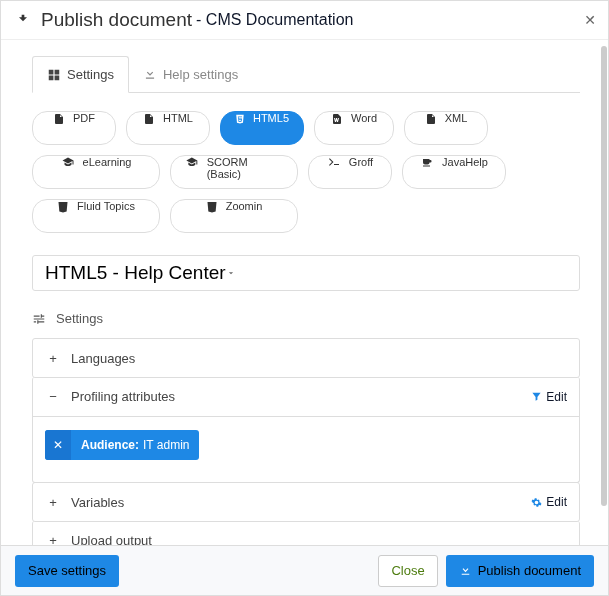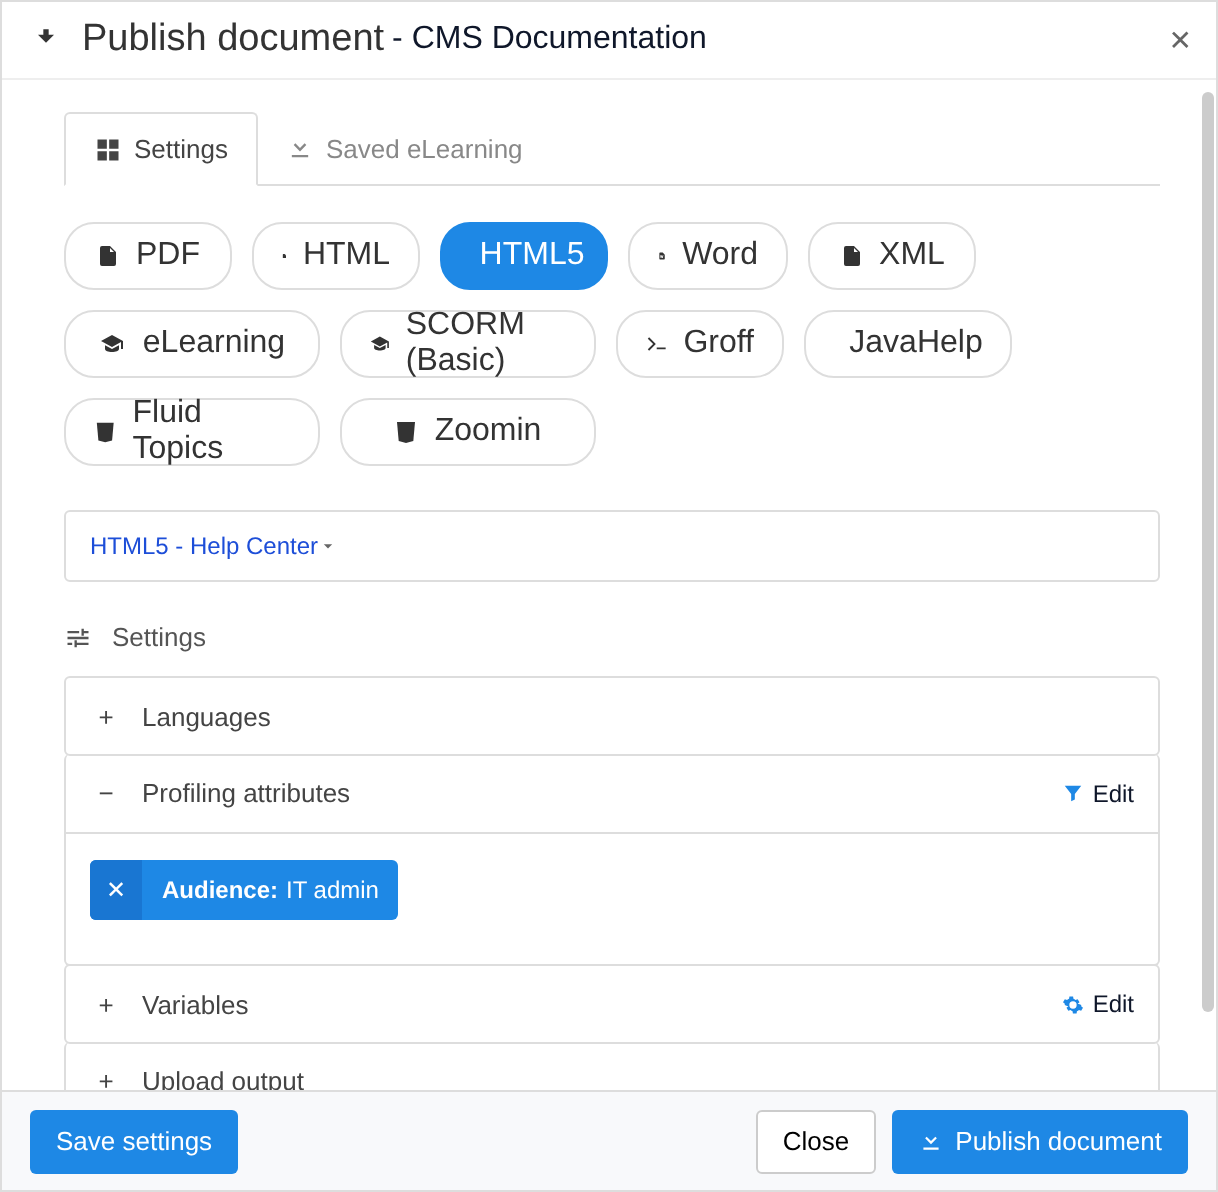"Saved eLearning" span { text: Saved eLearning -> Help settings }
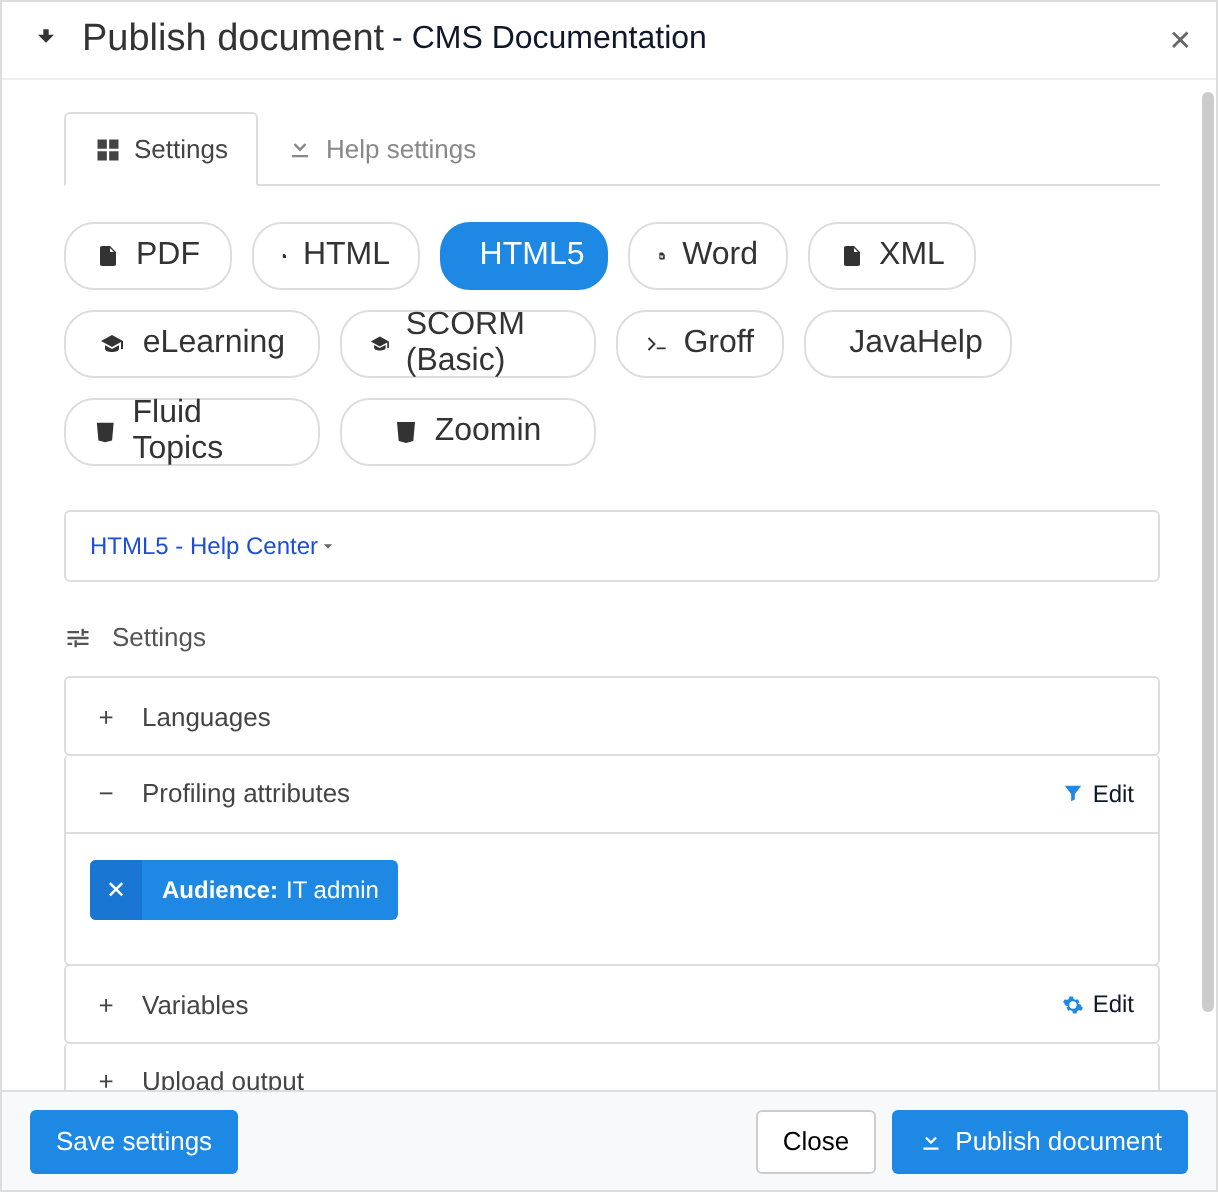"PDF" .fmt-btn { align-items: center -> none; font-size: 16px -> 11px }
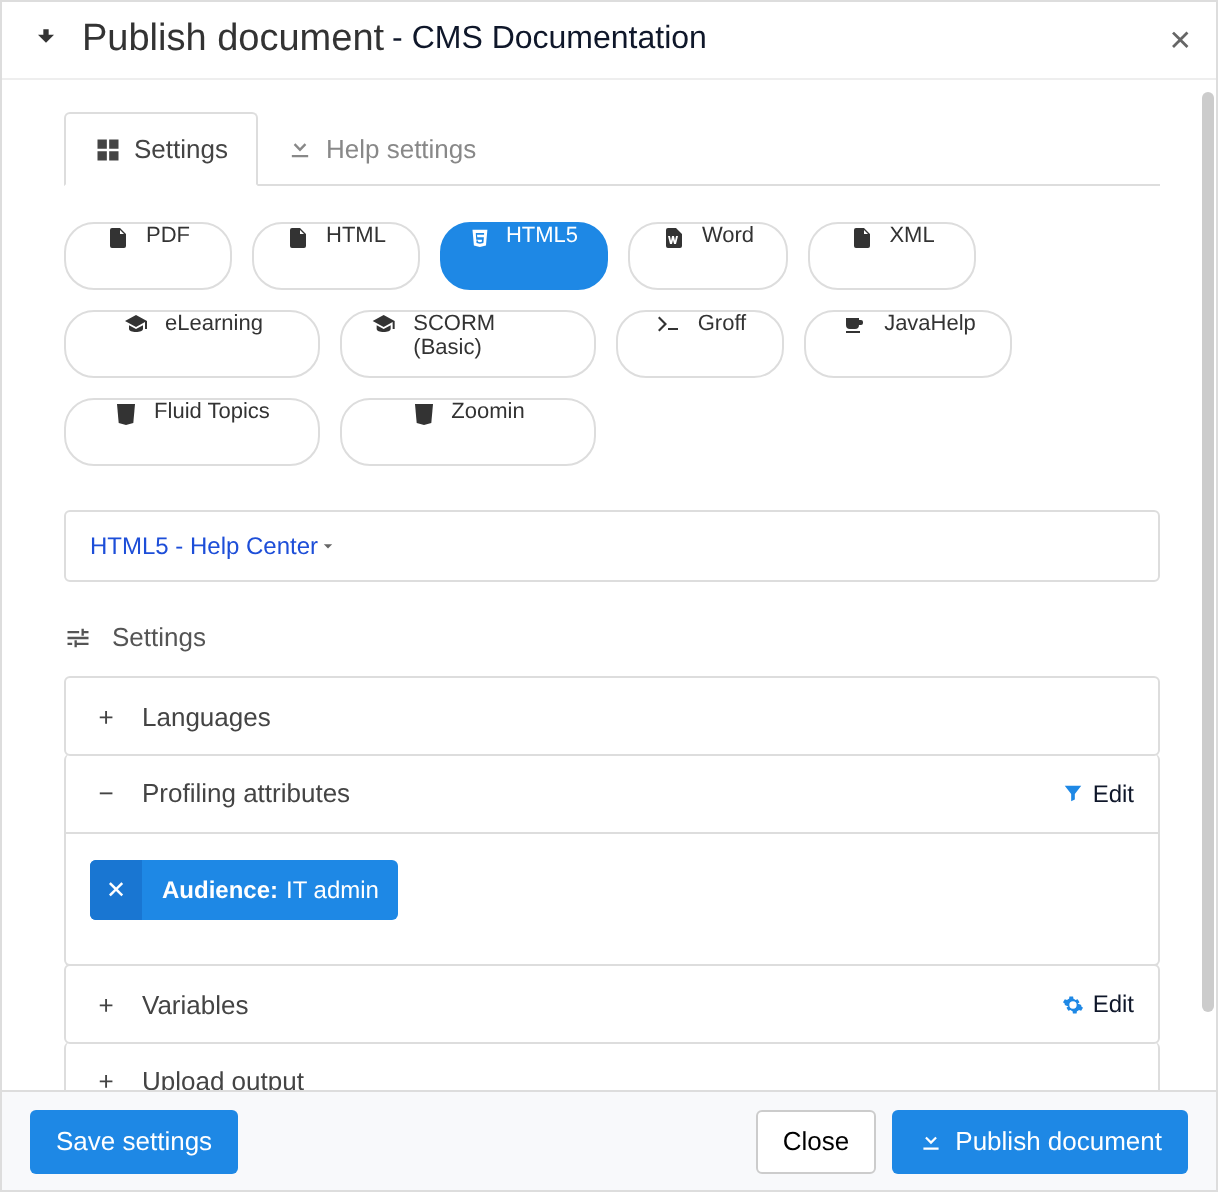"HTML5 - Help Center" .pub-select { color: #1d4ed8 -> #000000; font-size: 12px -> 19px }
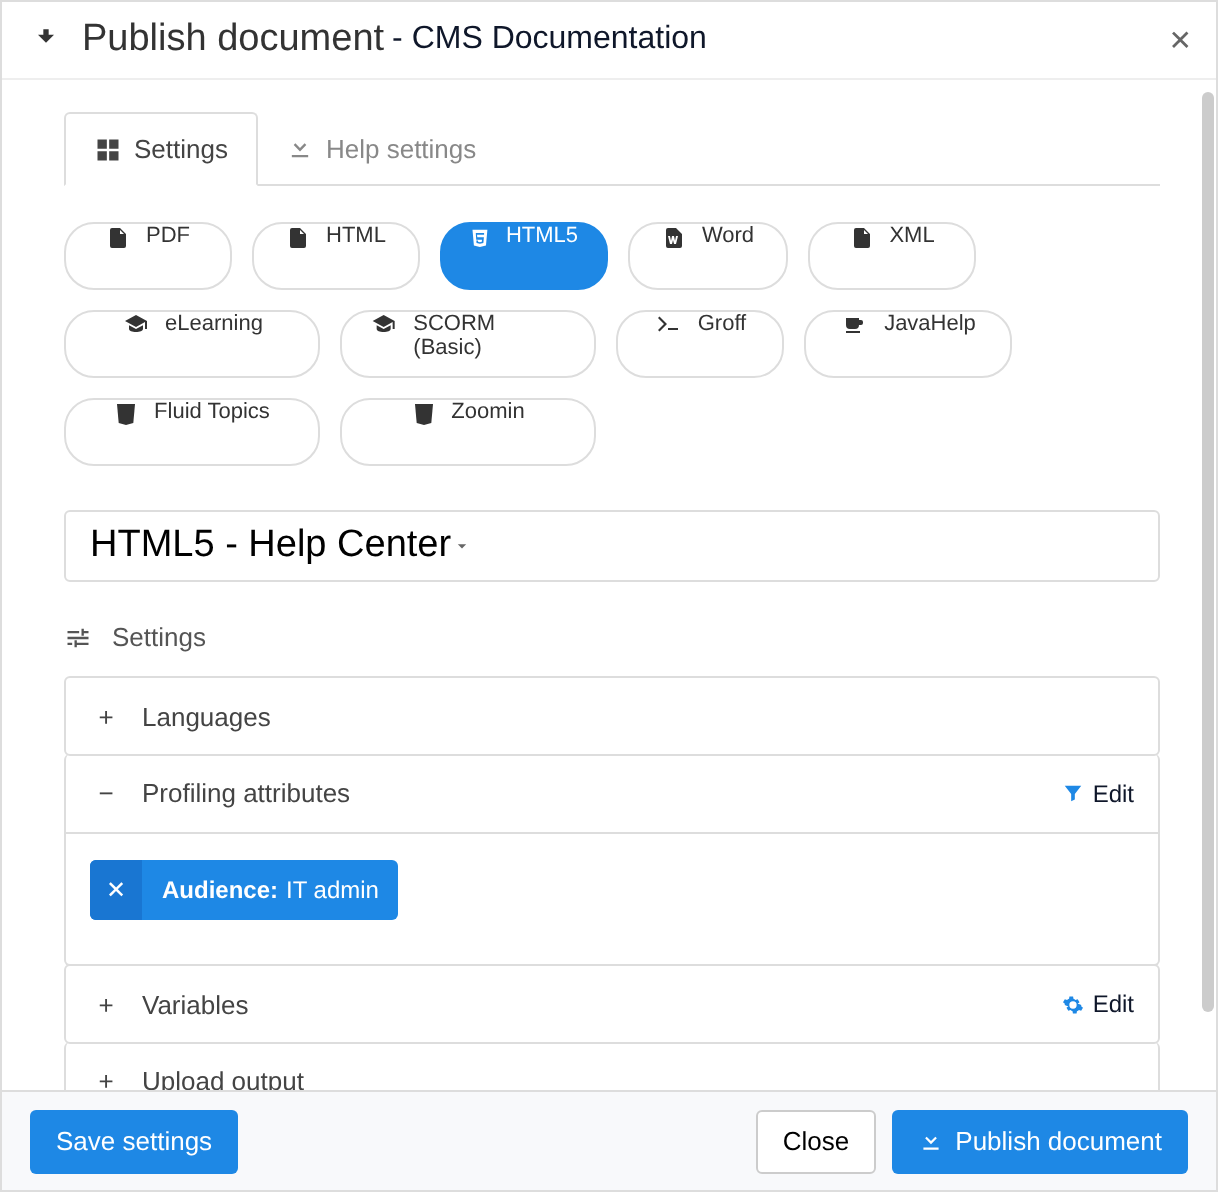"Save settings" .btn-primary { color: #ffffff -> #000000 }
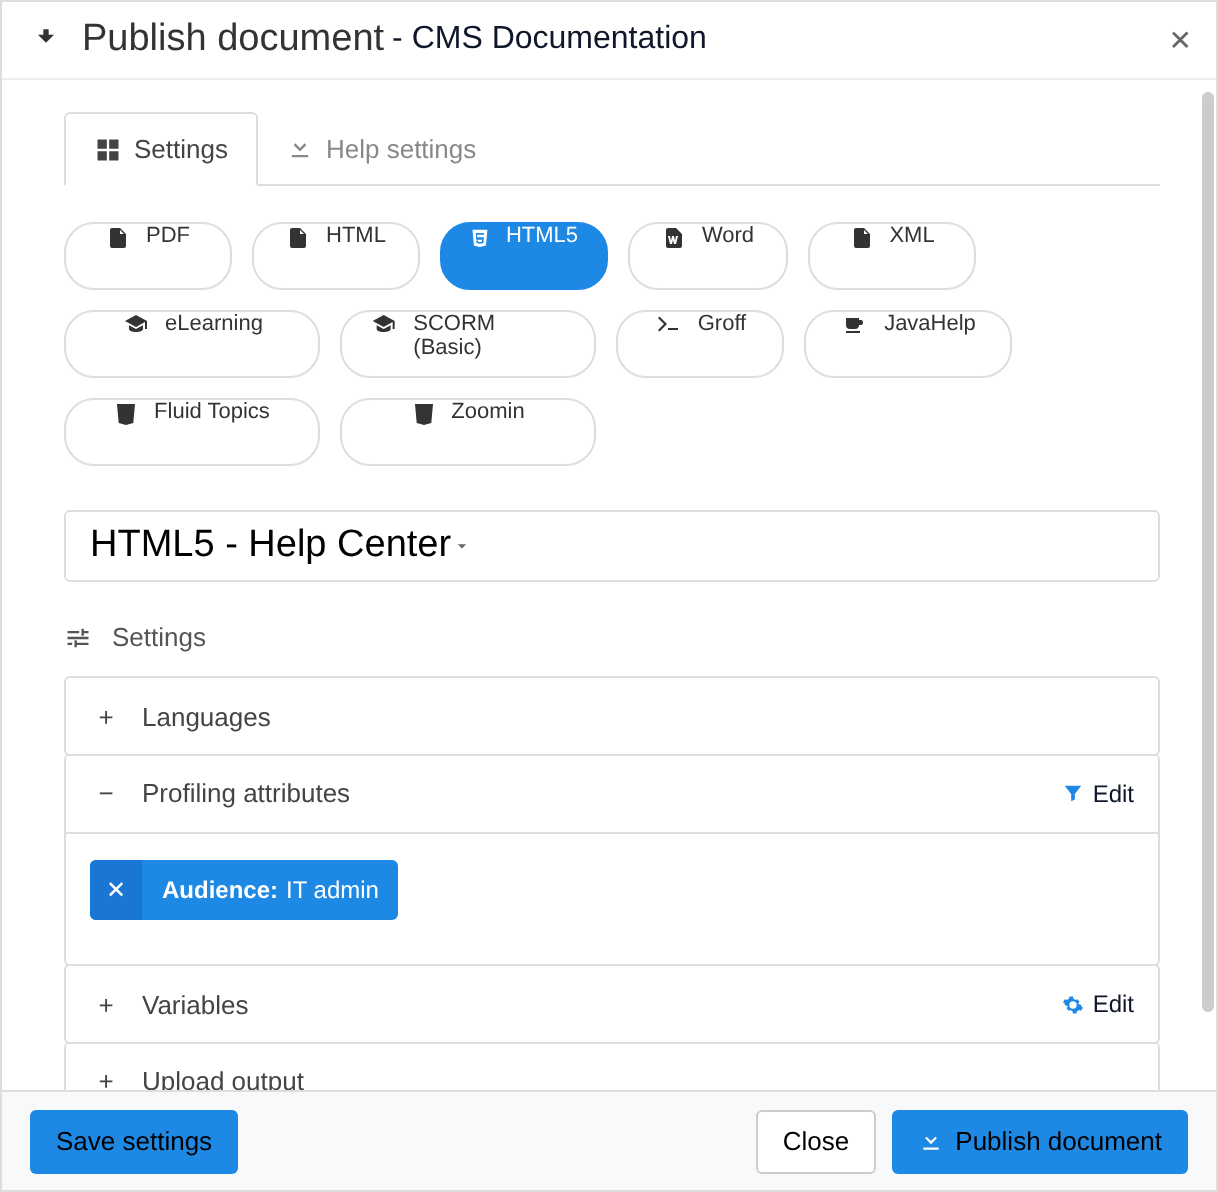"Close" .btn-default { color: #000000 -> #4d7c0f }
